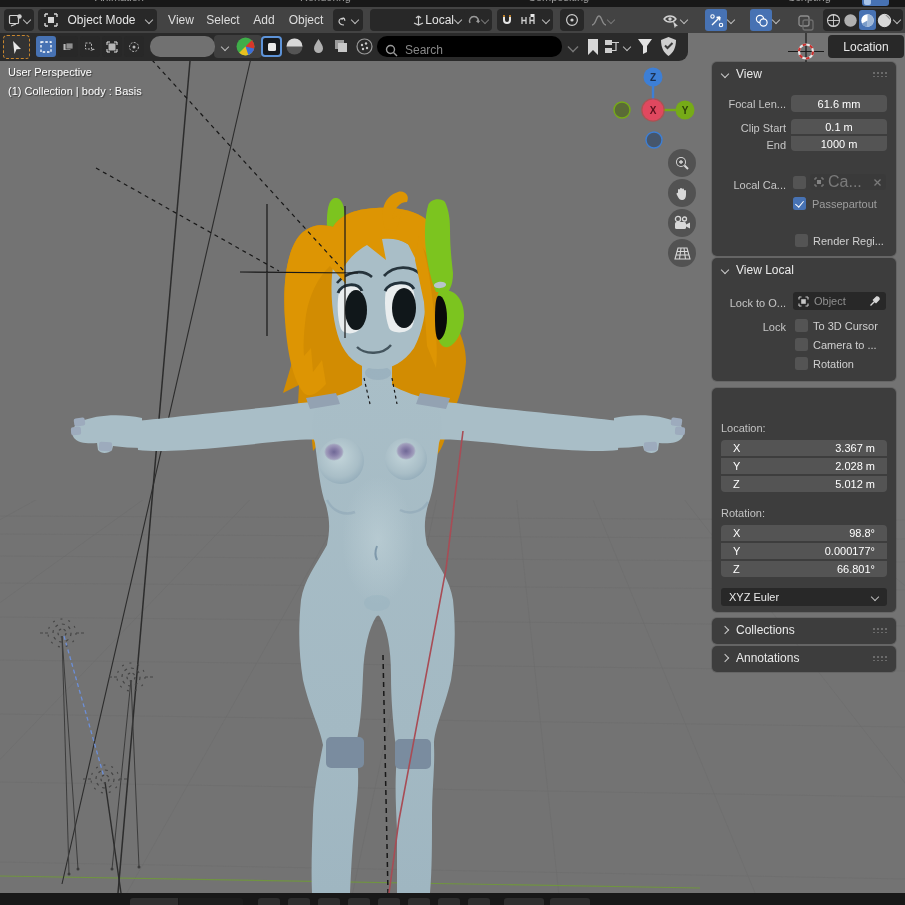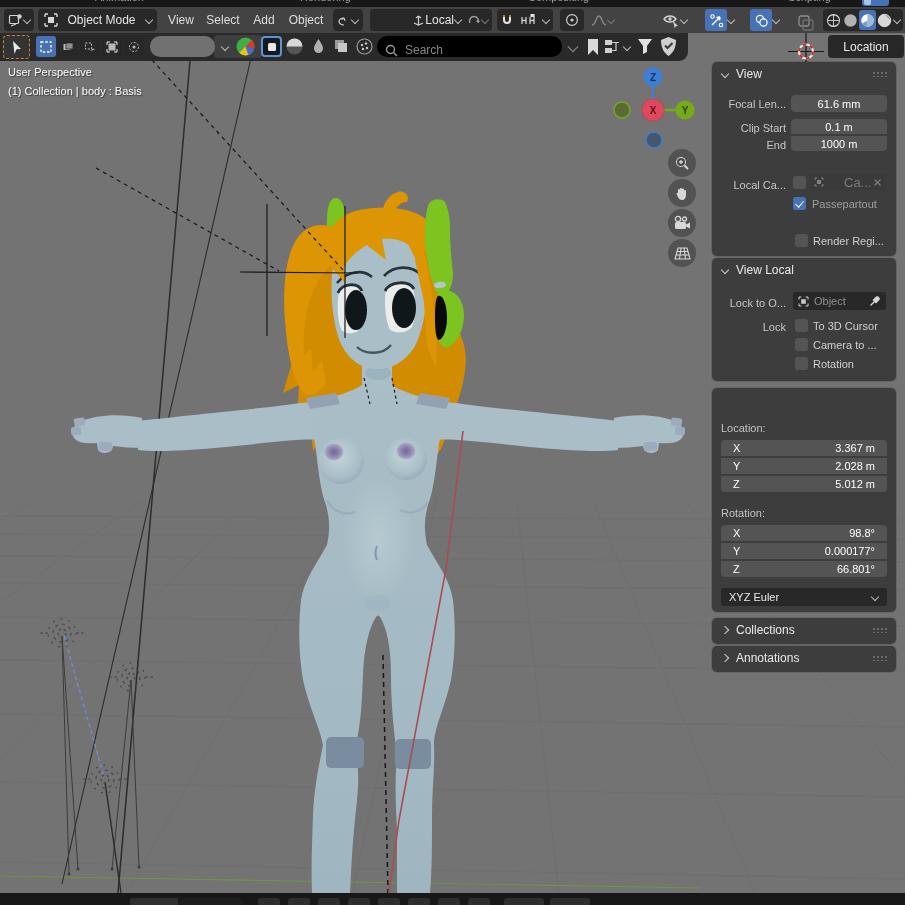"Ca..." span { font-size: 13px -> 16px; margin-left: 20px -> 4px }
